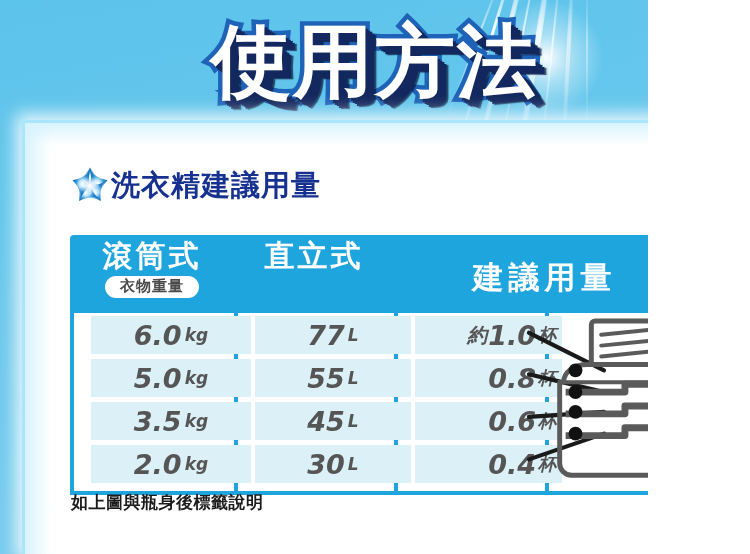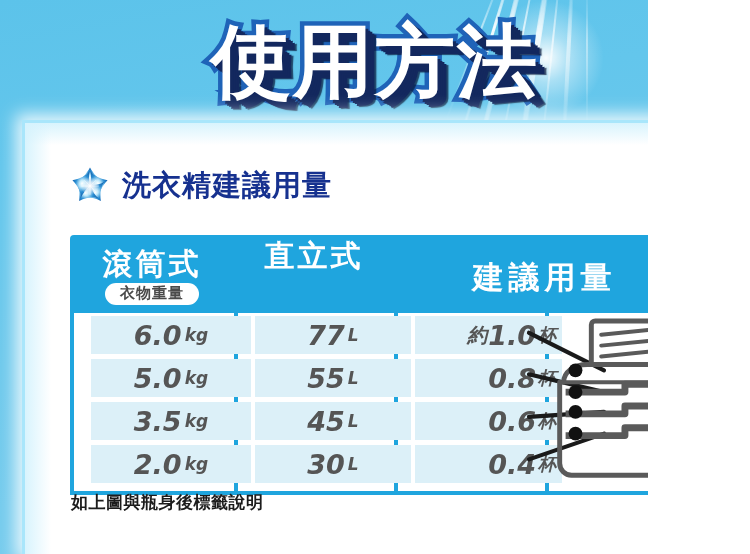"洗衣精建議用量" .section-head { gap: 11px -> none }
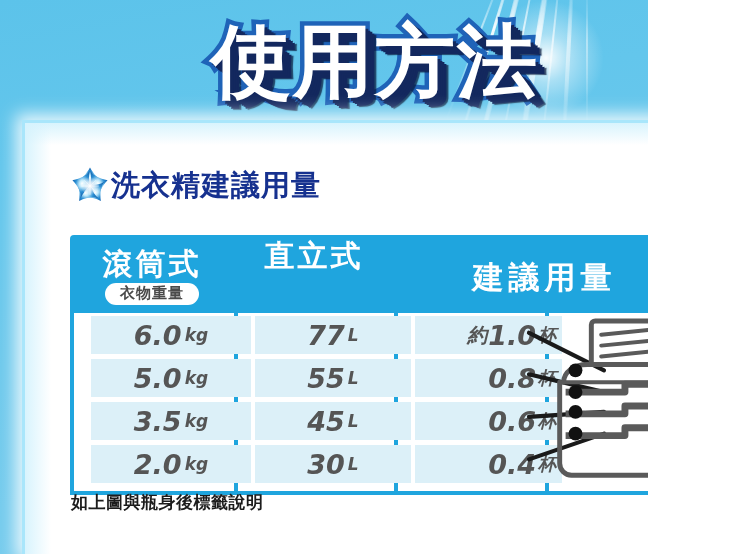"滾筒式" .th.c1 { justify-content: center -> none }
